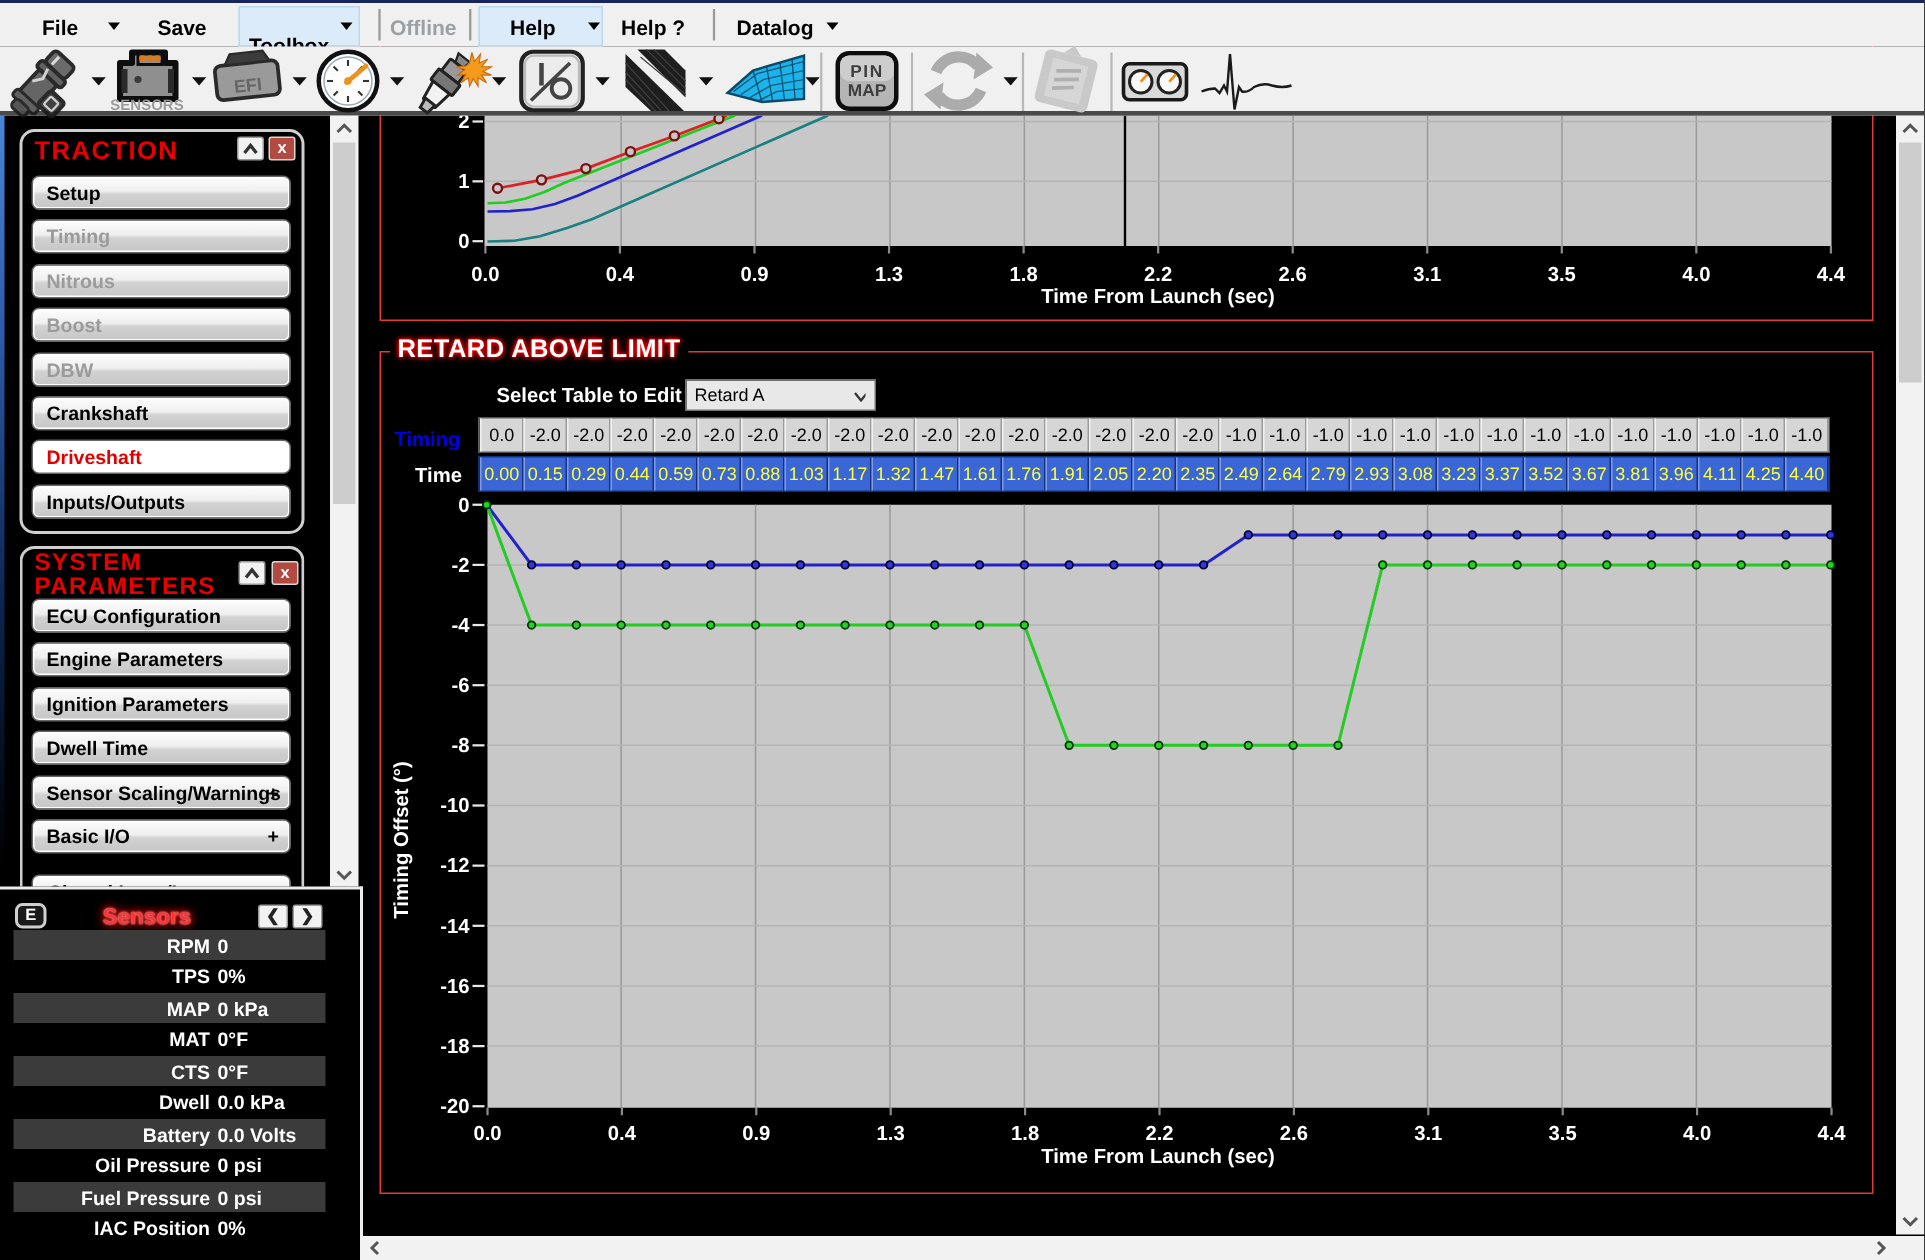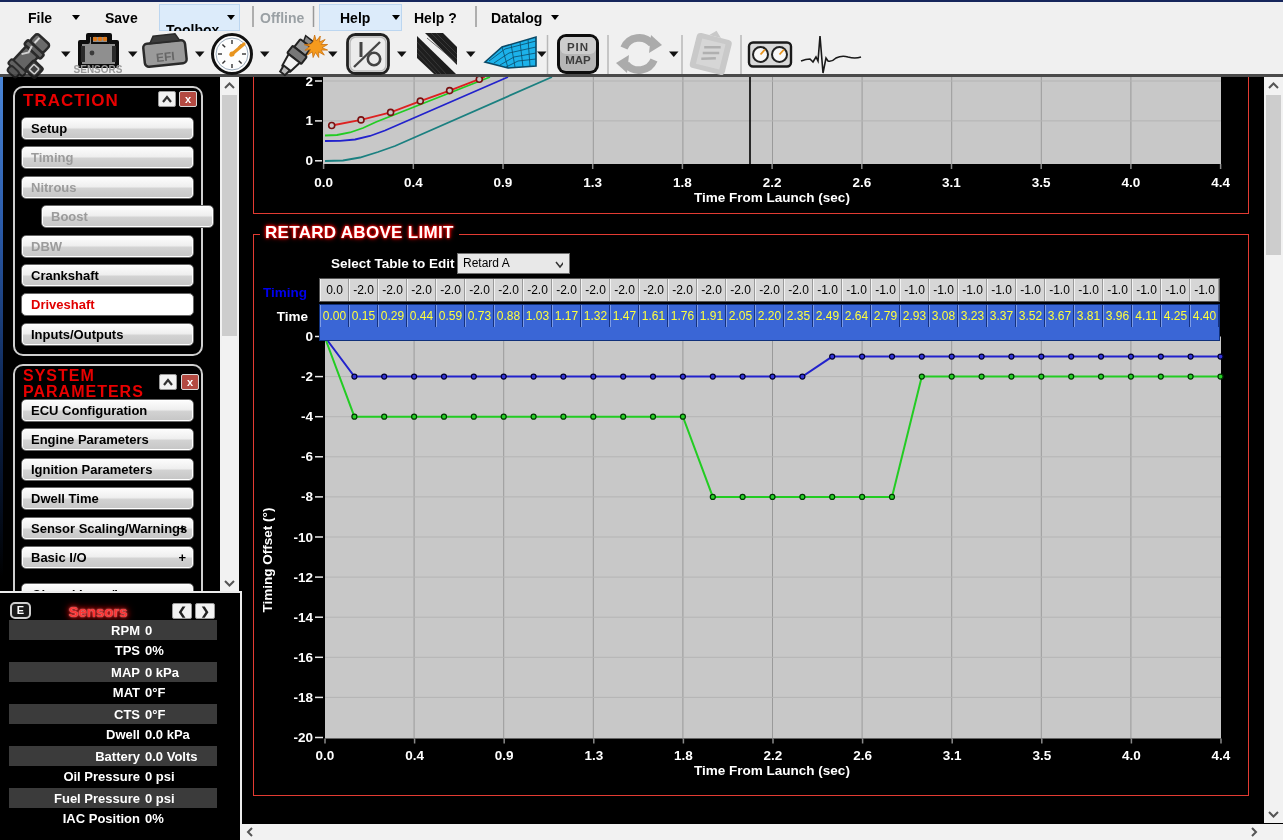"Boost" div.pbtn { margin-left: 20px -> none }
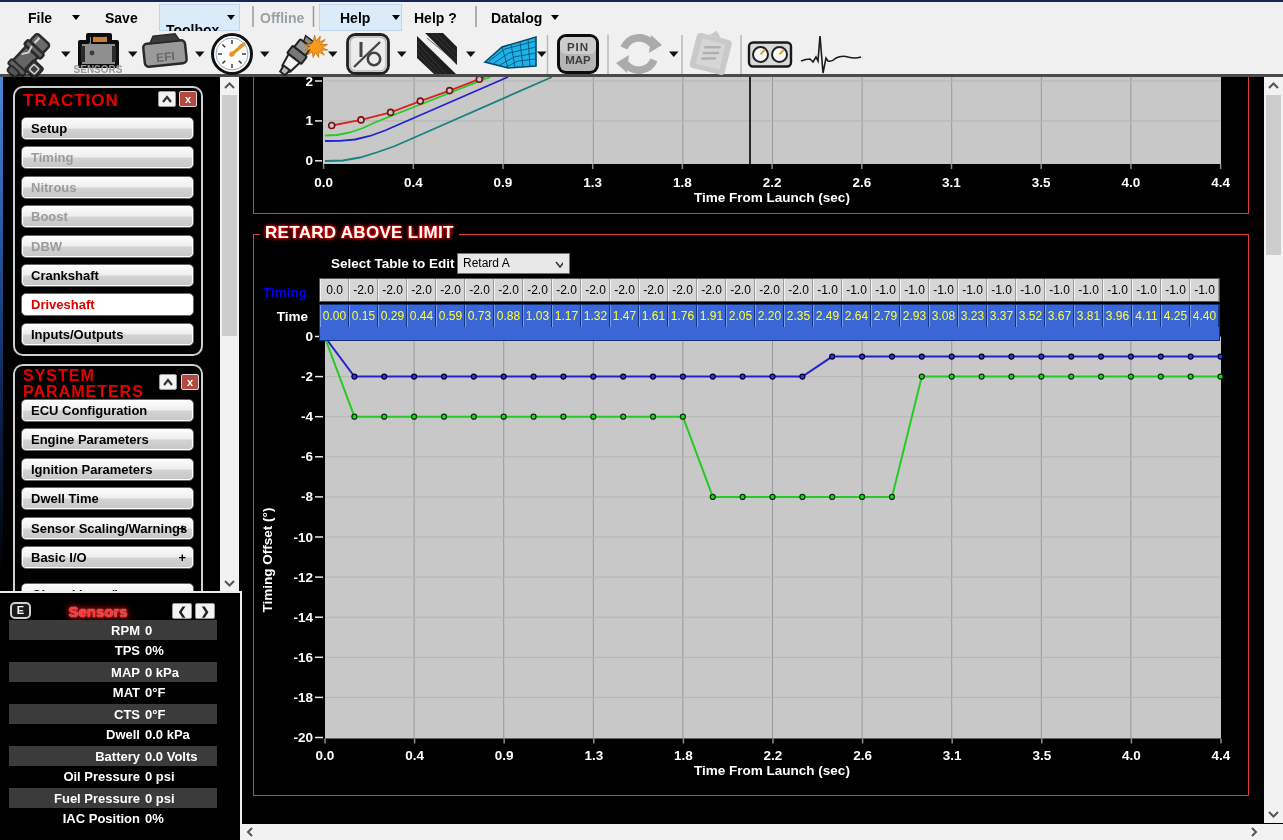"Retard A" #dropdown { width: 113px -> 127px }
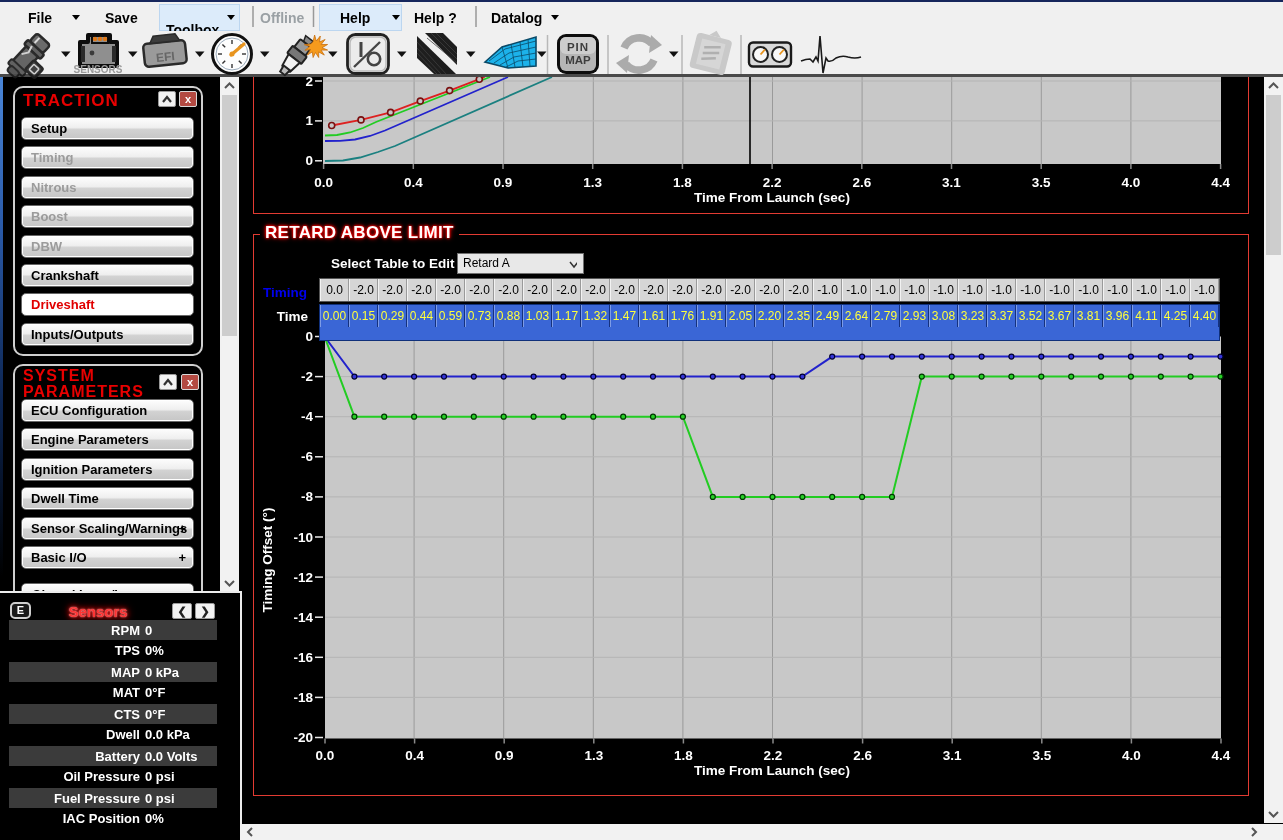"0.00" #trow2 { height: 37px -> 24px }
